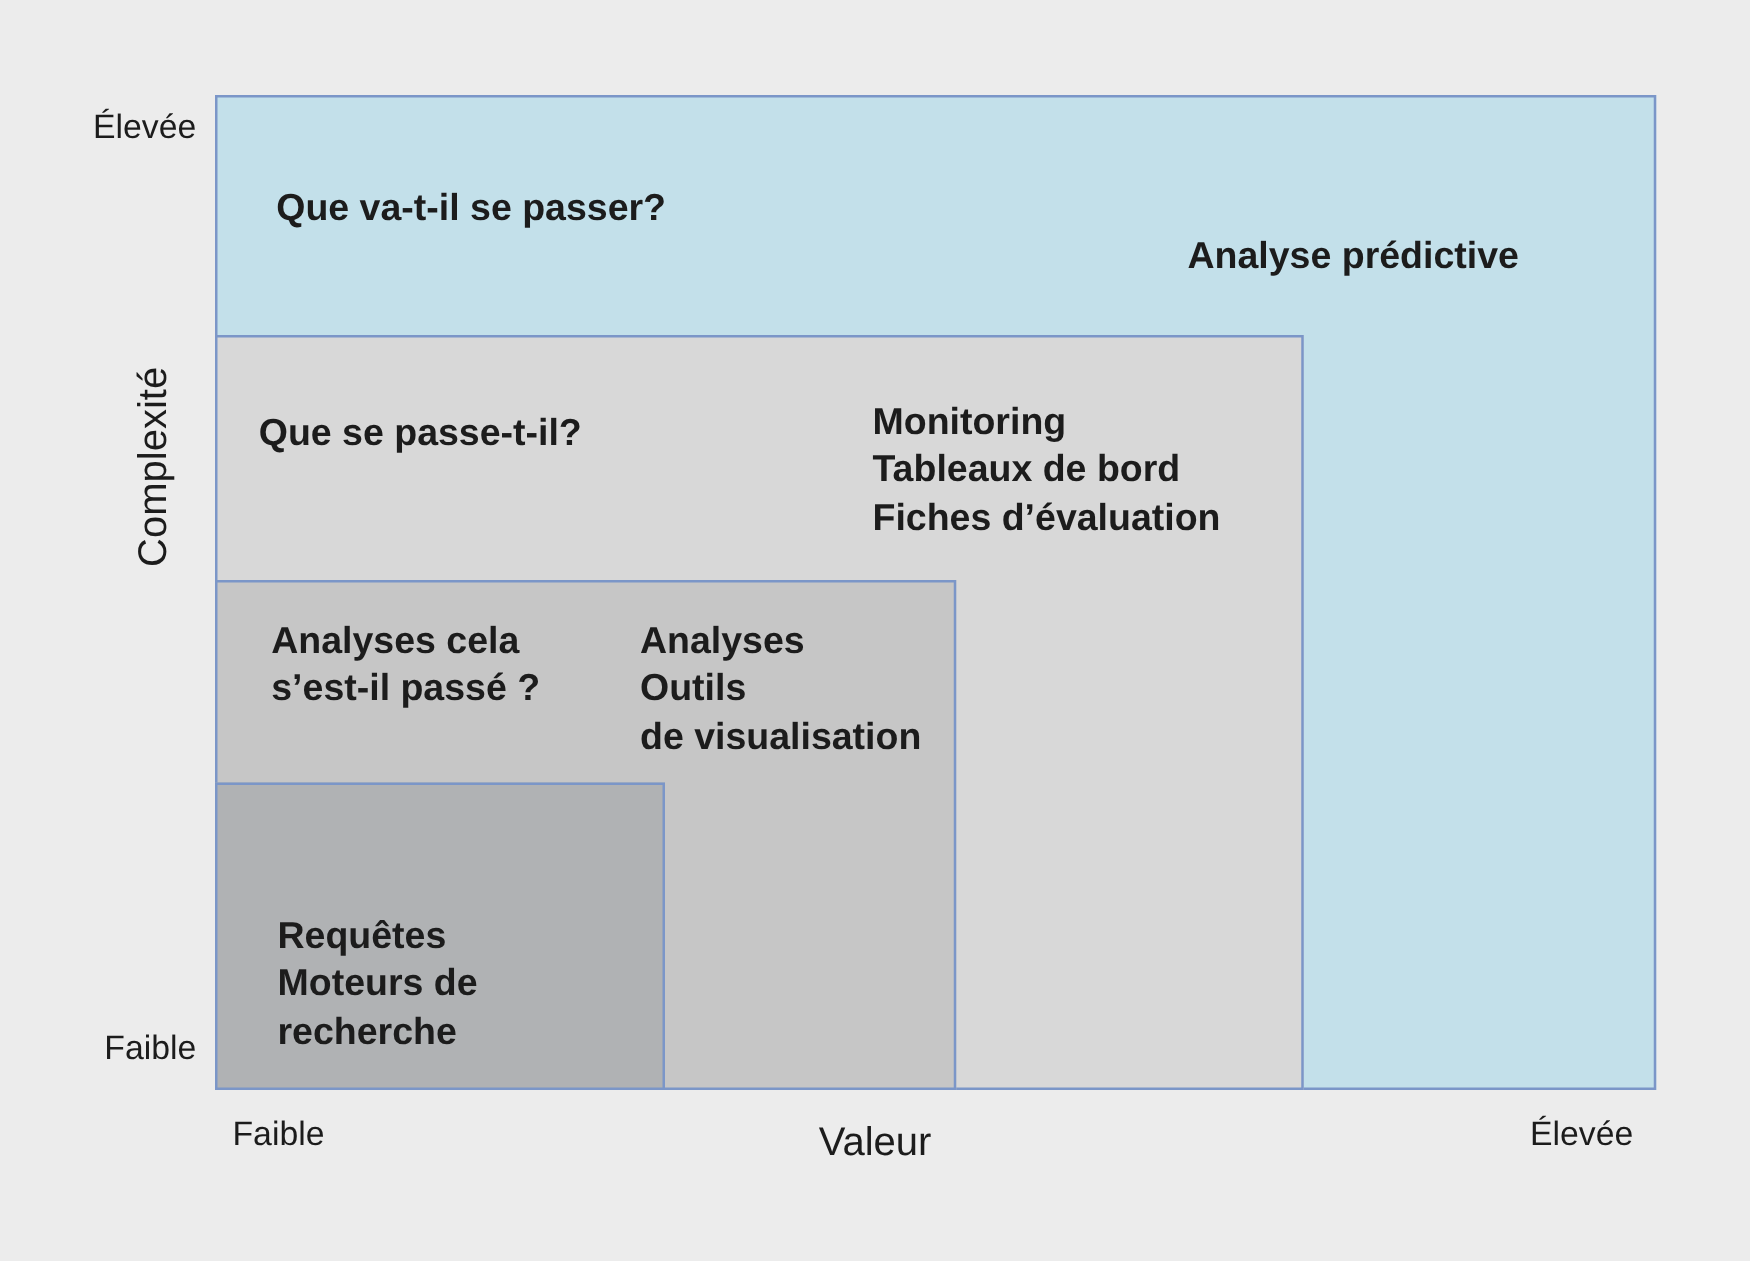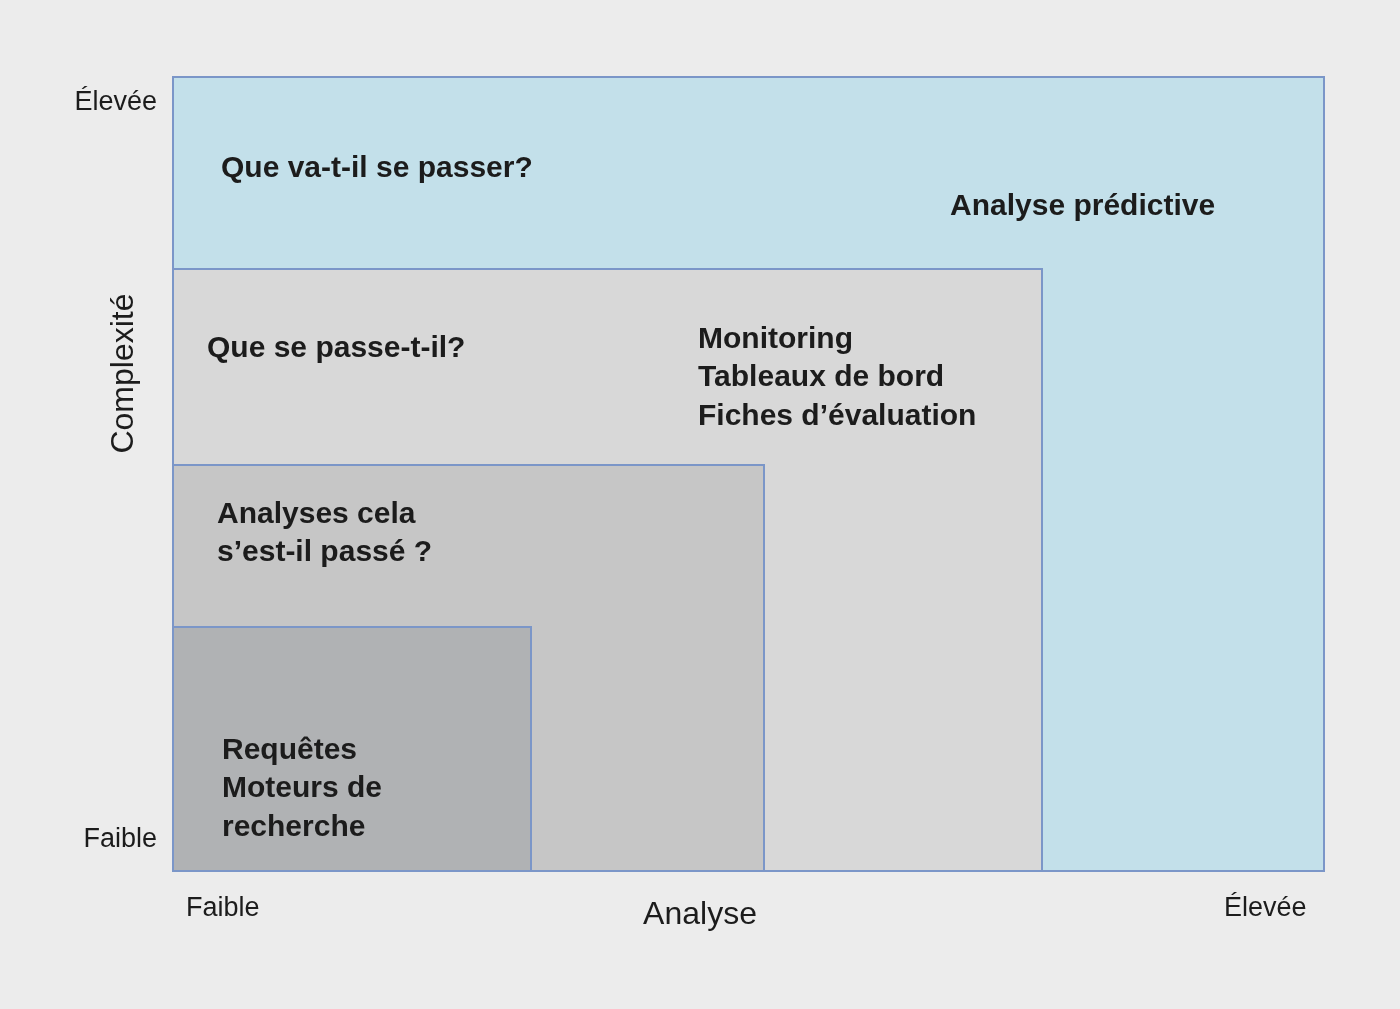"Analyses" div.label-block { html: none -> <div>Analyses Outils de visualisation</div> }
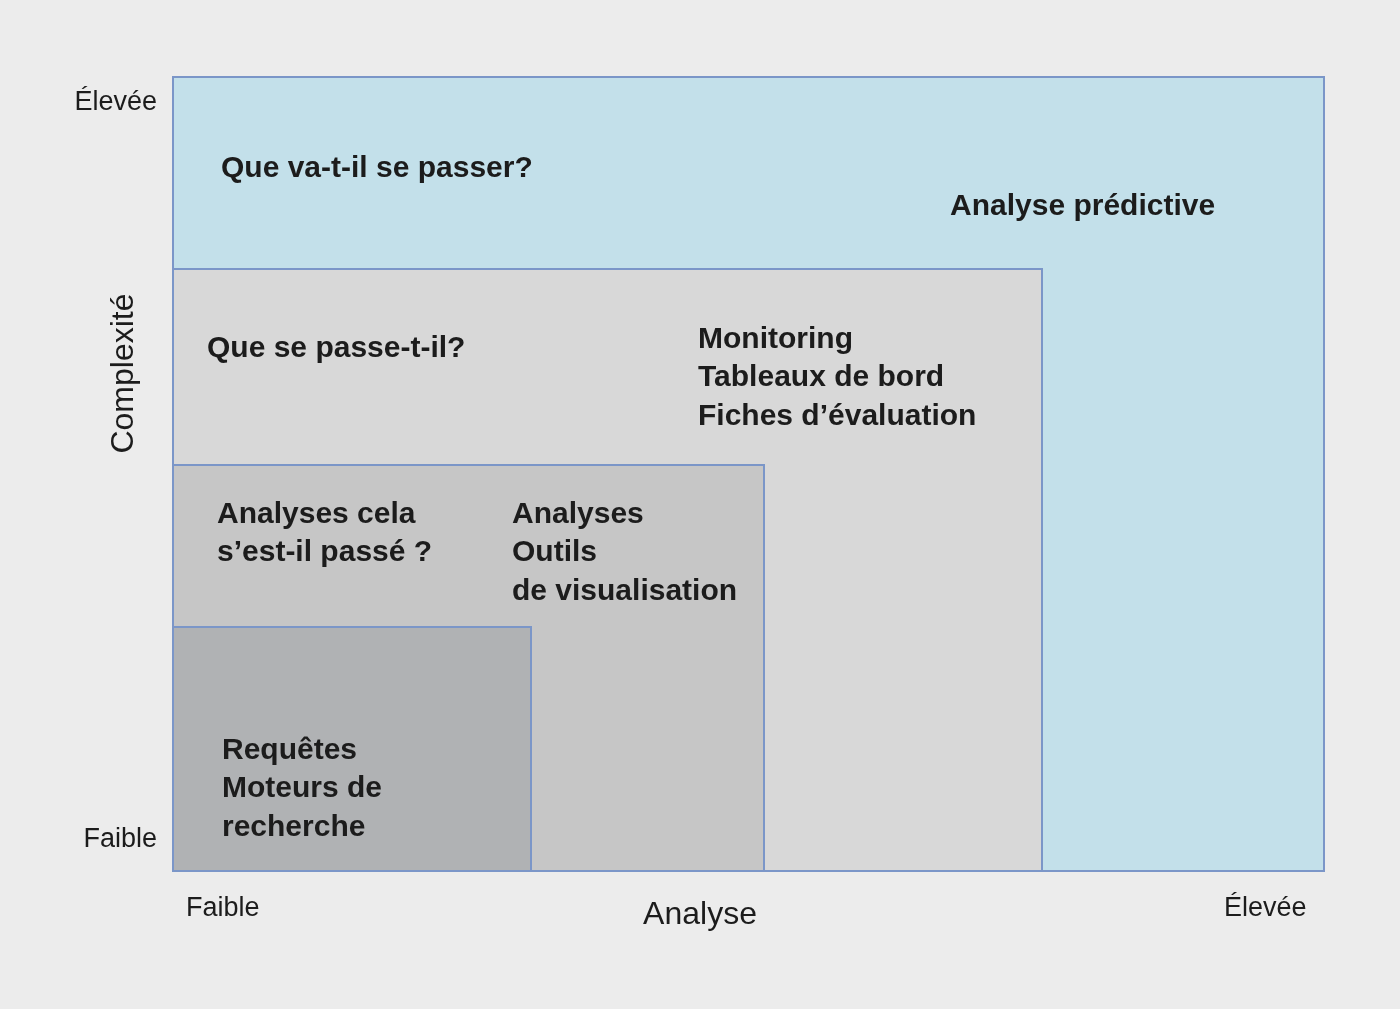"Analyse" div.axis-text { text: Analyse -> Valeur }
